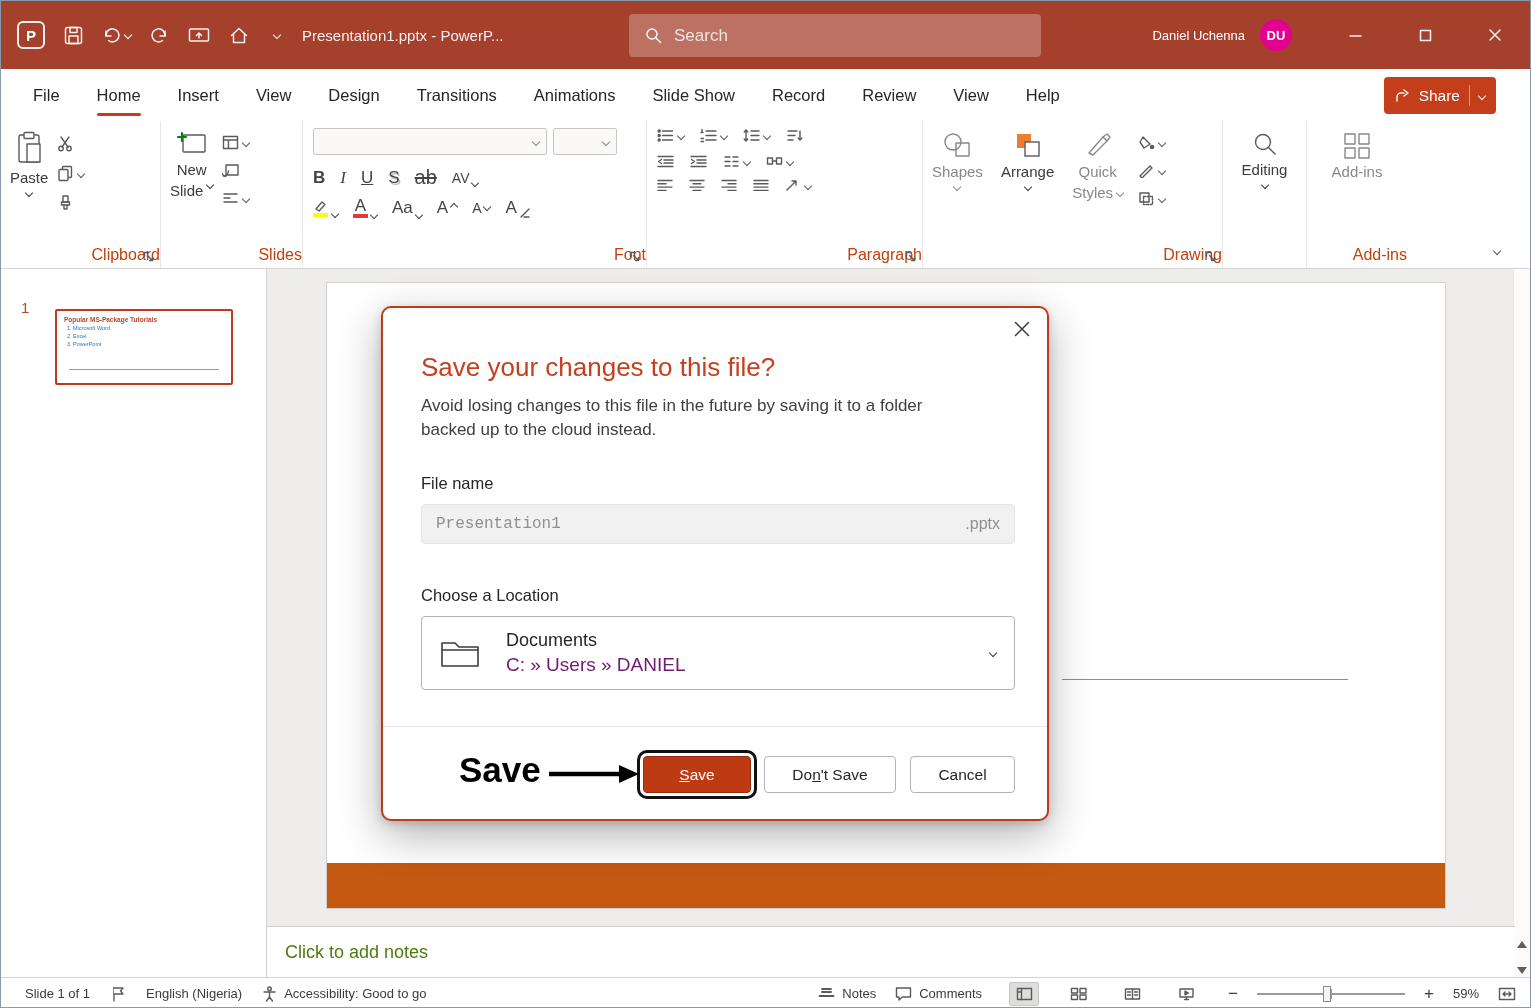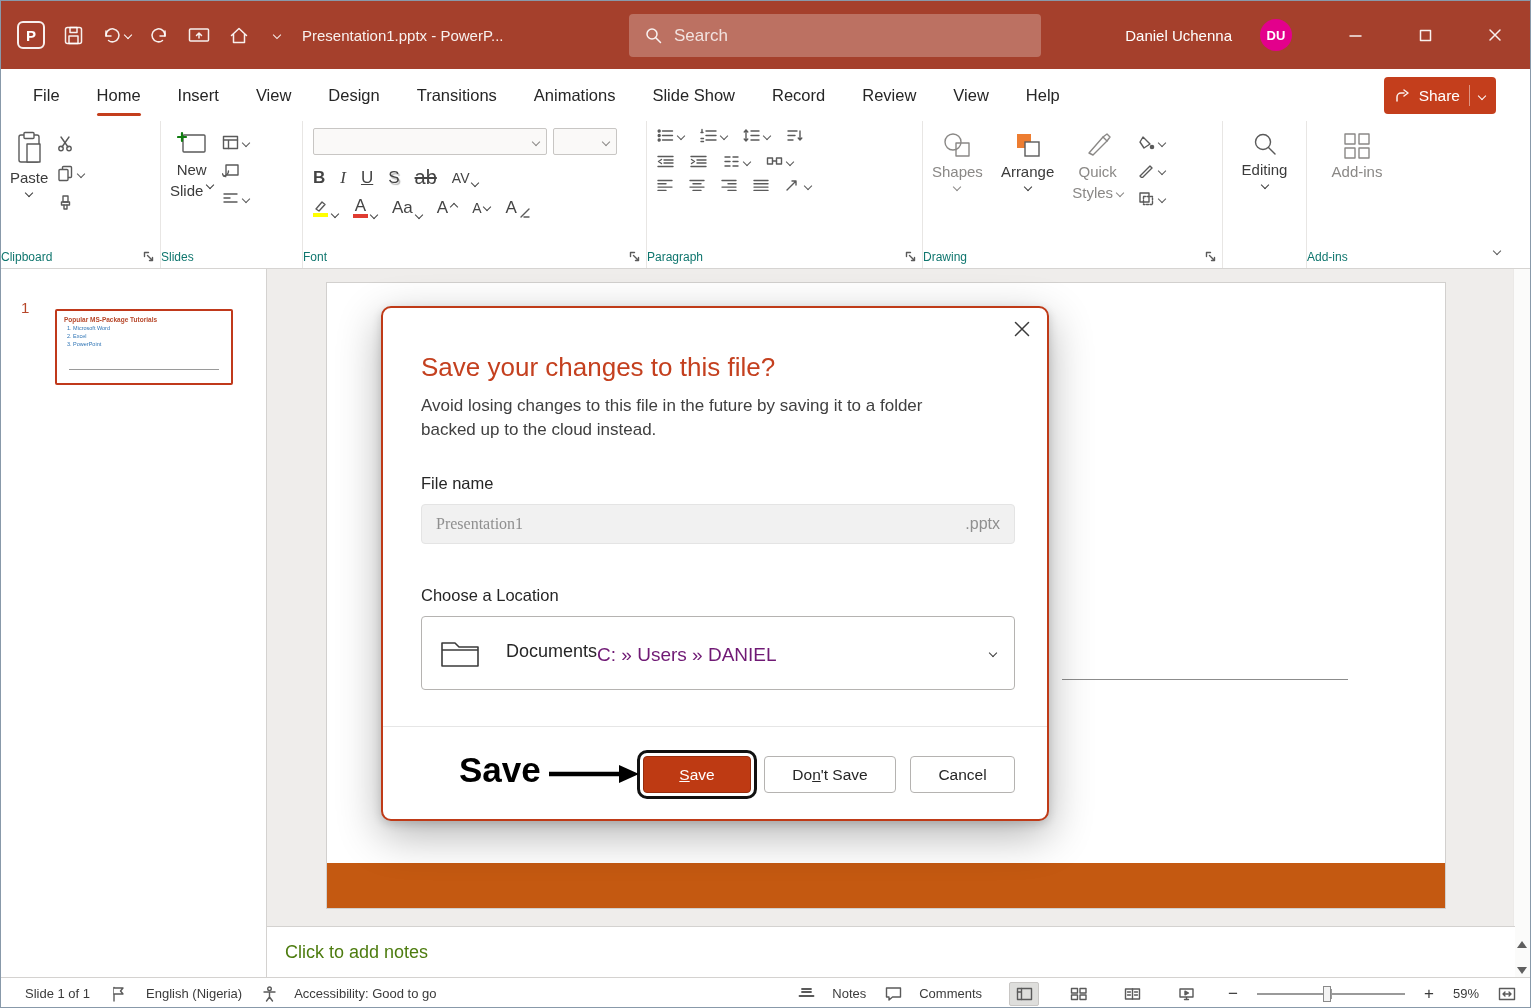"Daniel Uchenna" .username { font-size: 15px -> 13px; margin-right: 28px -> 15px }
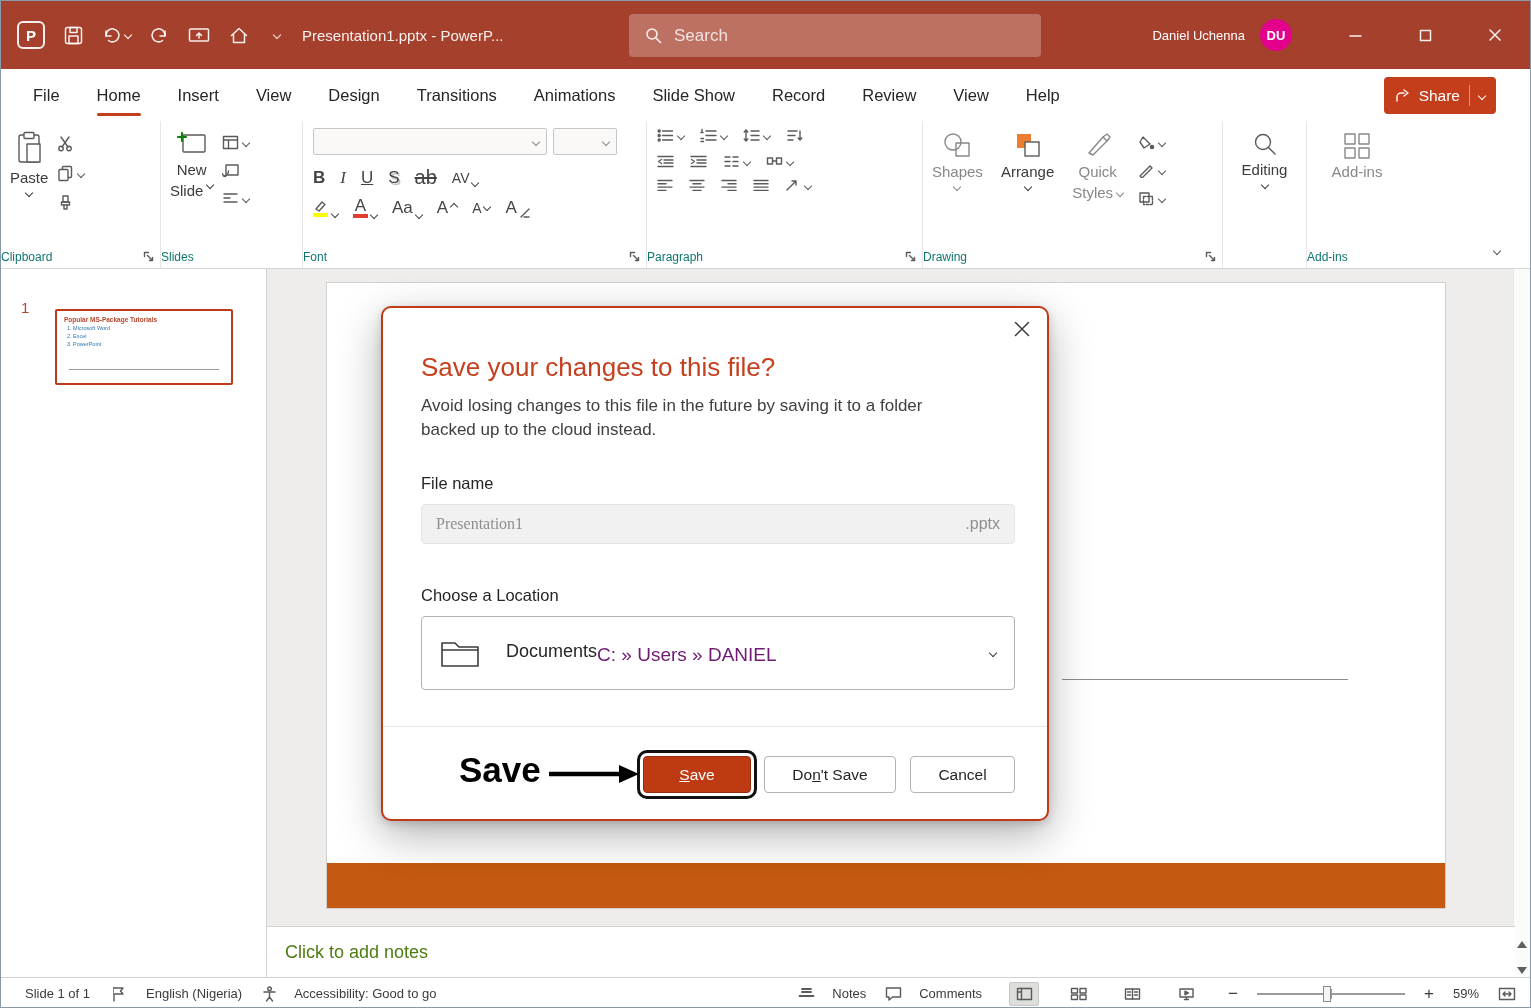"Clipboard" .glabel { color: #0f766e -> #c2410c; font-size: 12px -> 16px; text-align: left -> right }
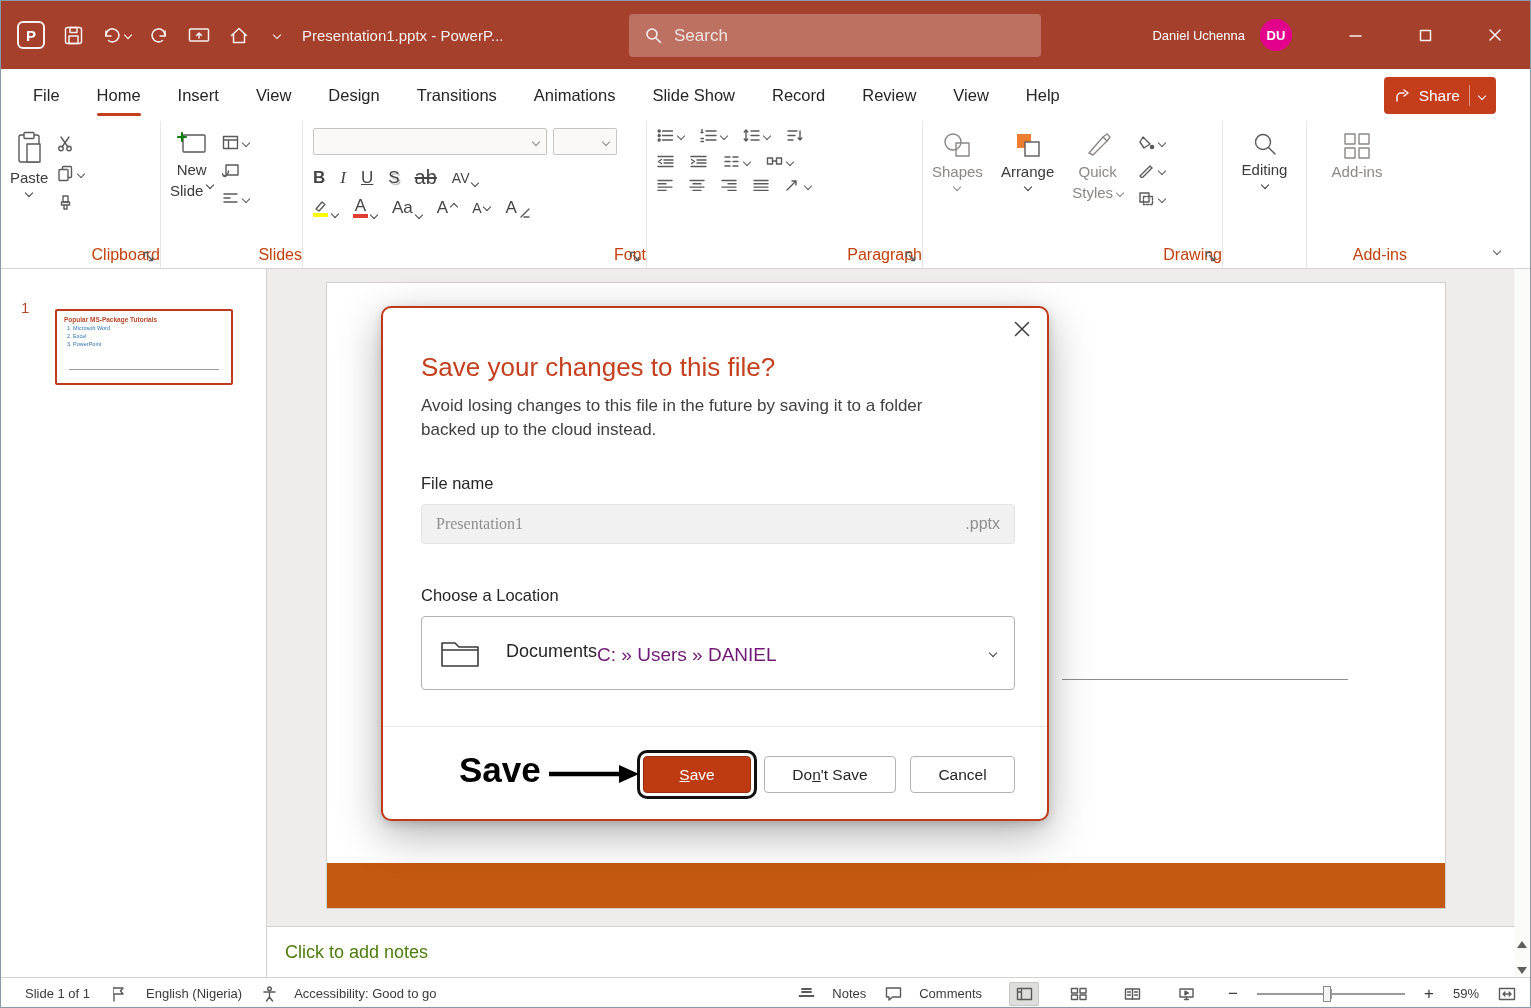"Presentation1" .dfinput input { font-family: Liberation Serif, serif -> Liberation Mono, monospace }
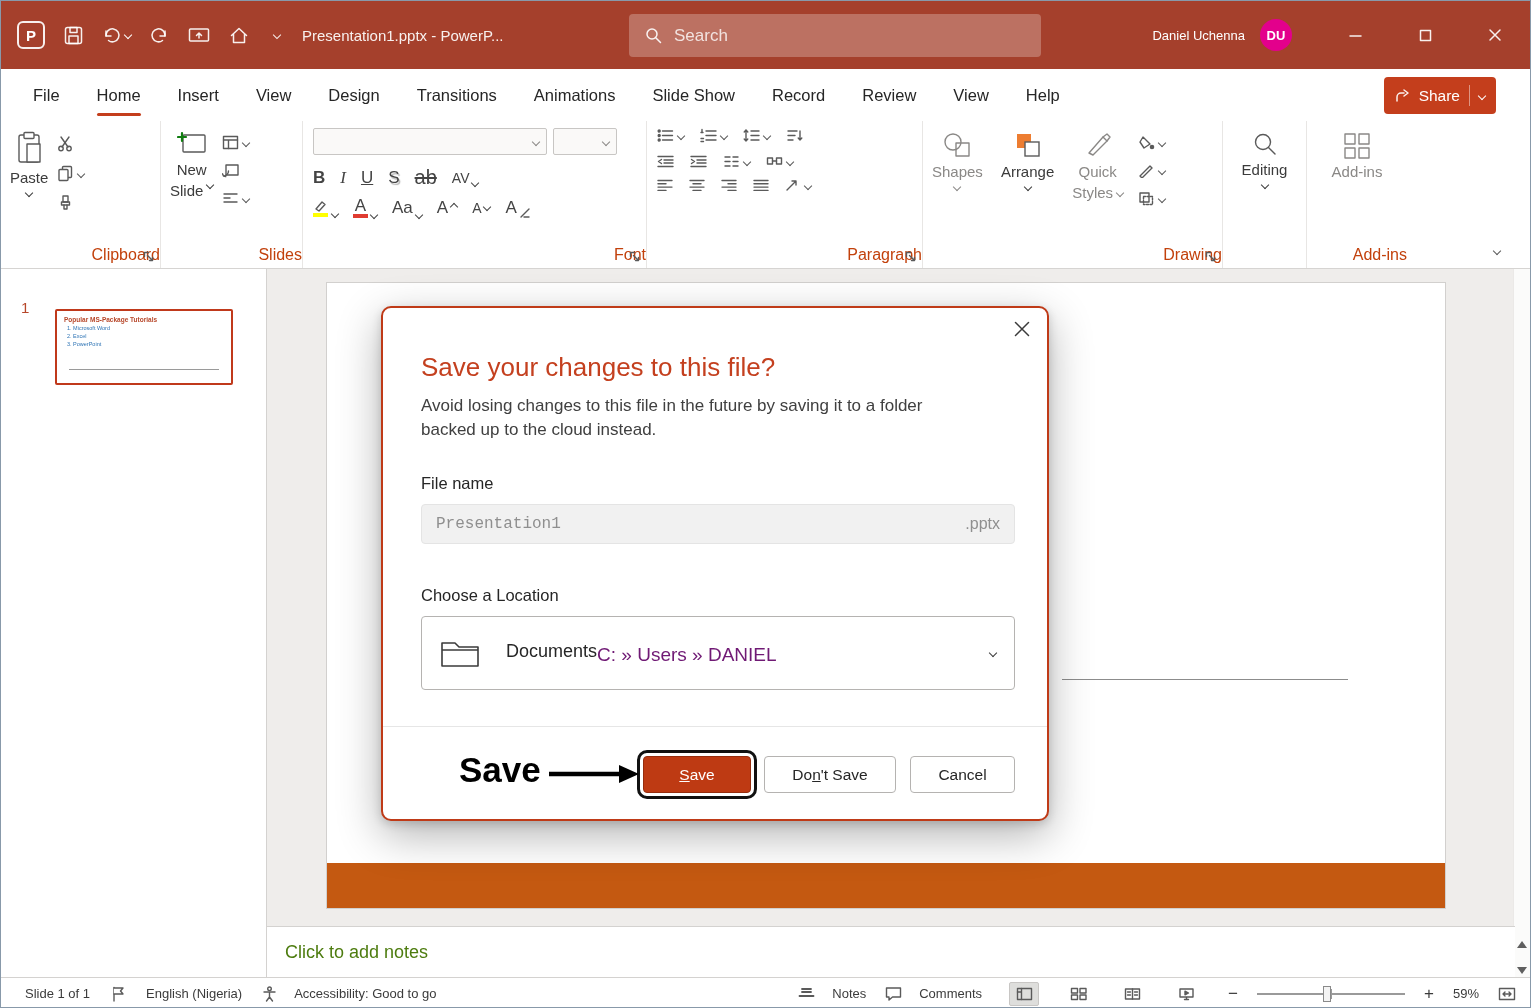"Documents" span { flex-direction: none -> column }
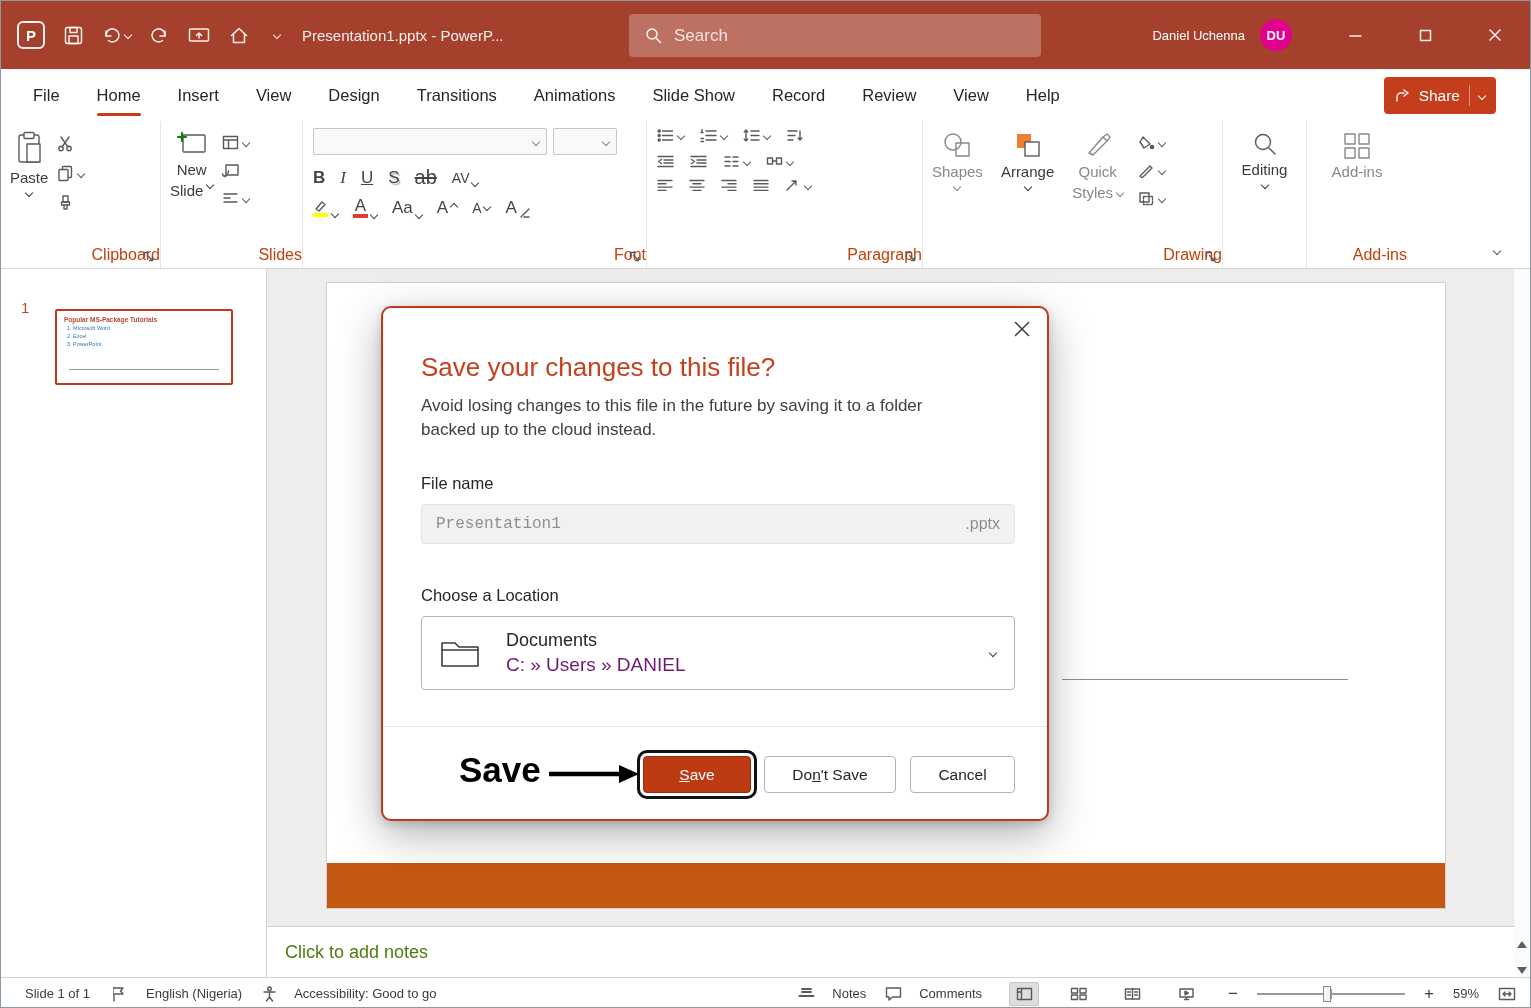"Accessibility: Good to go" .sbit { gap: 17px -> 7px }
